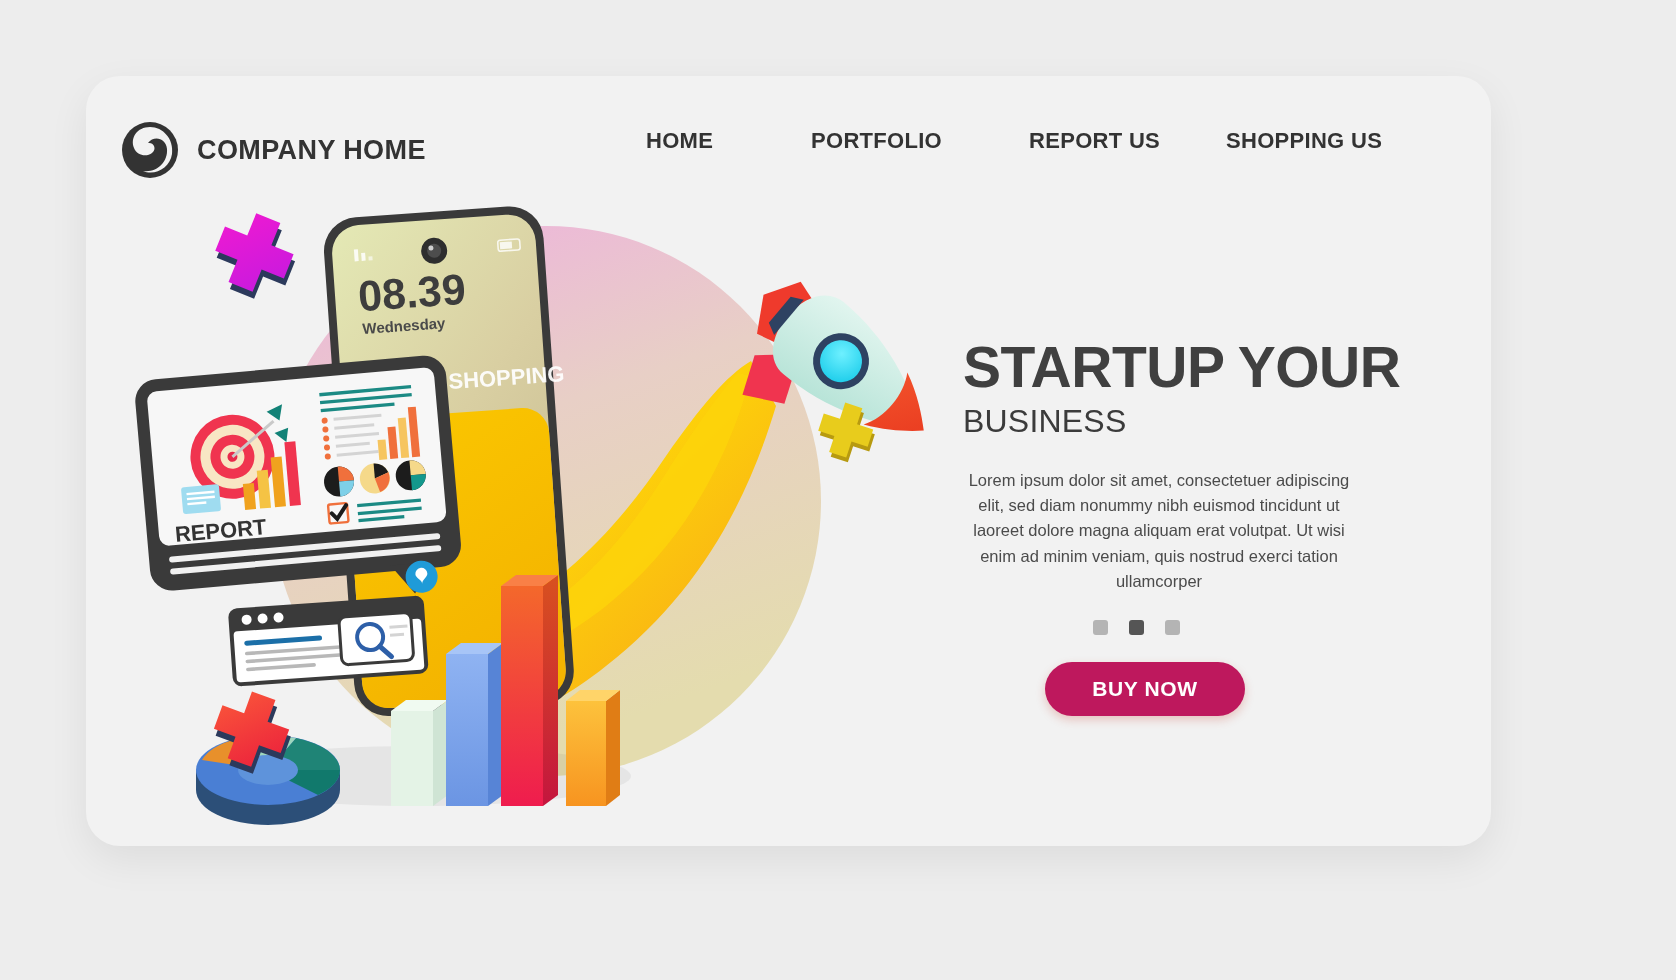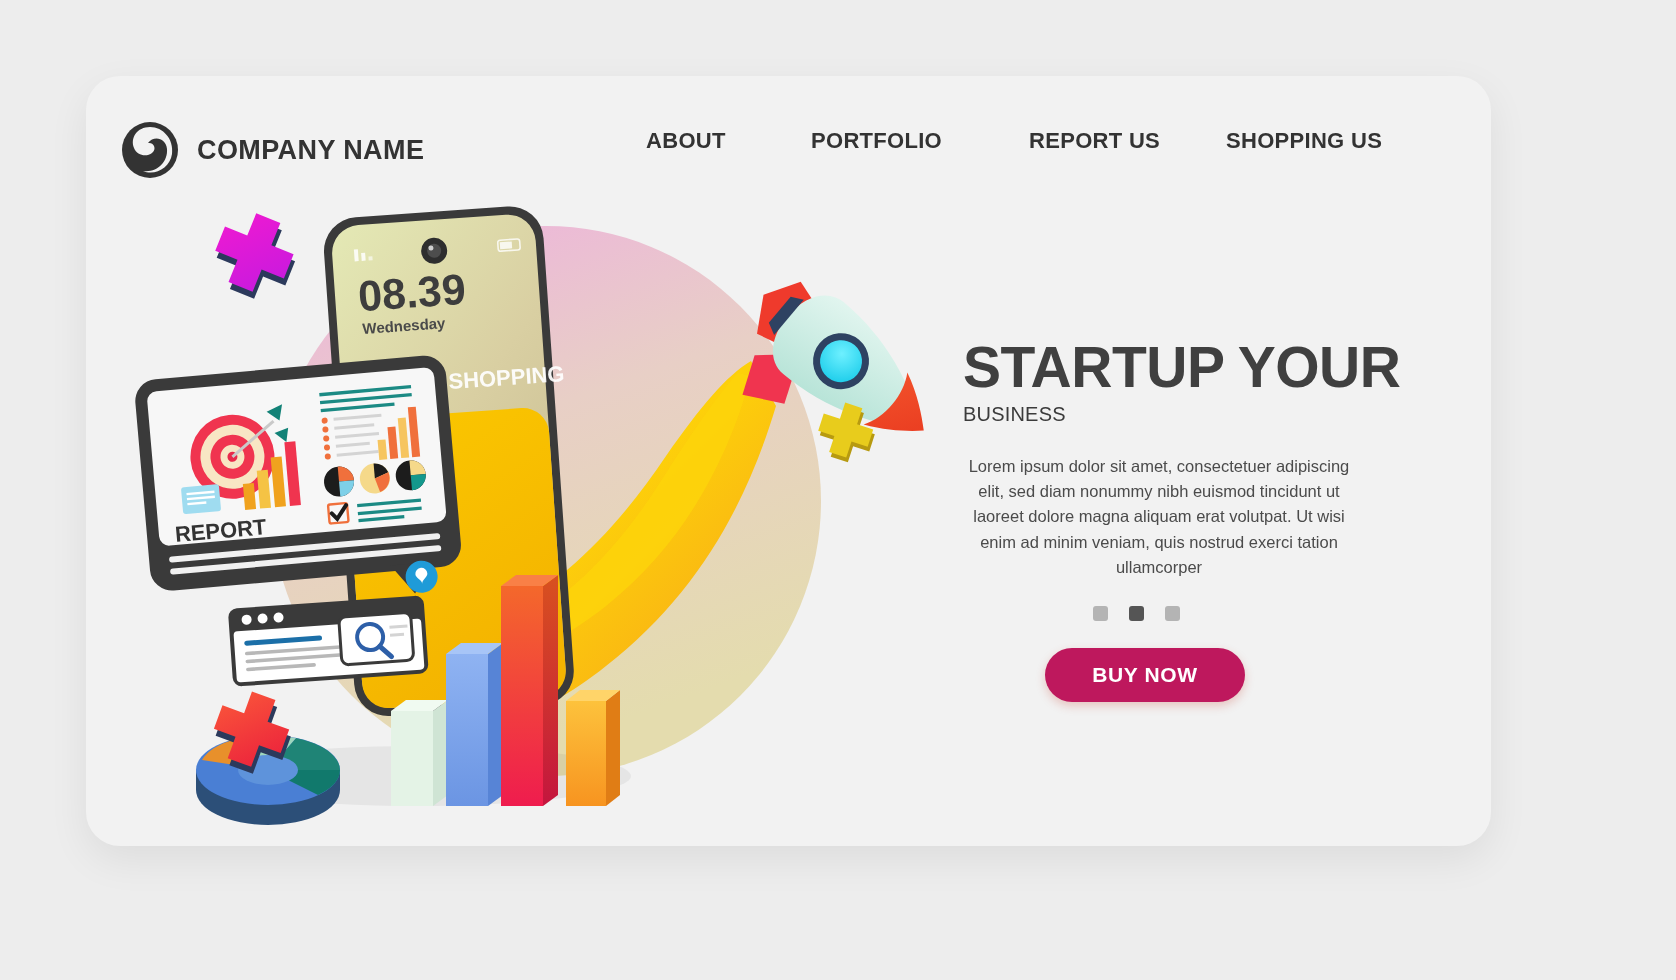"COMPANY NAME" span.brand-name { text: NAME -> HOME }
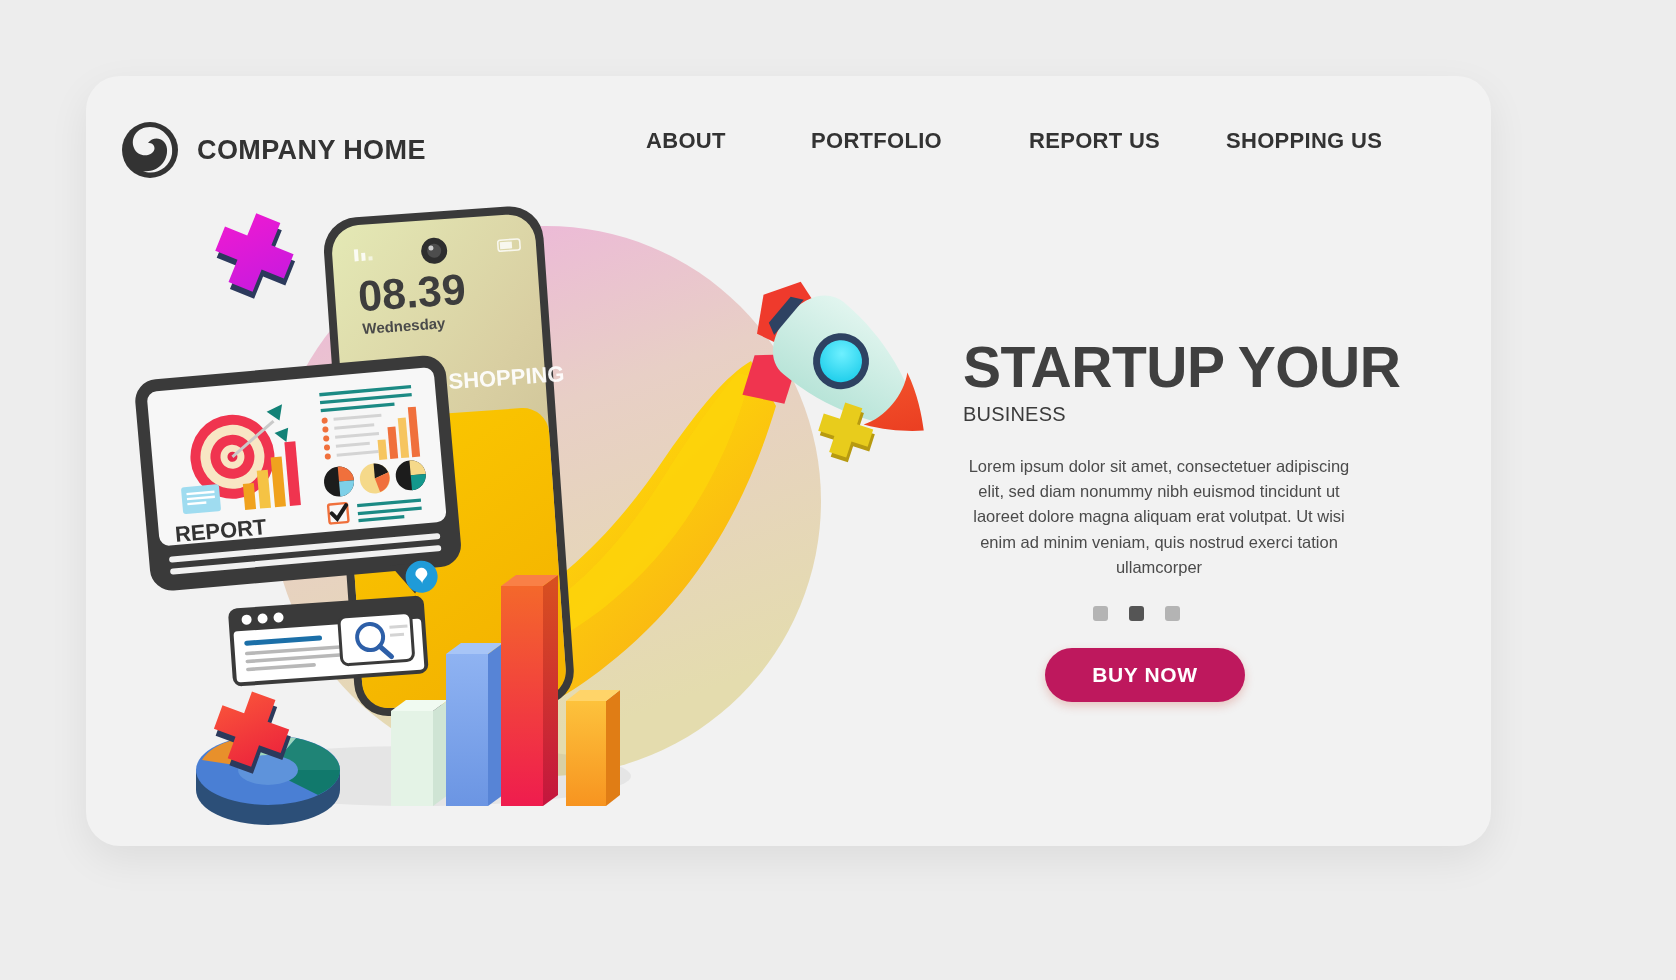"ABOUT" span.nav-item { text: ABOUT -> HOME }
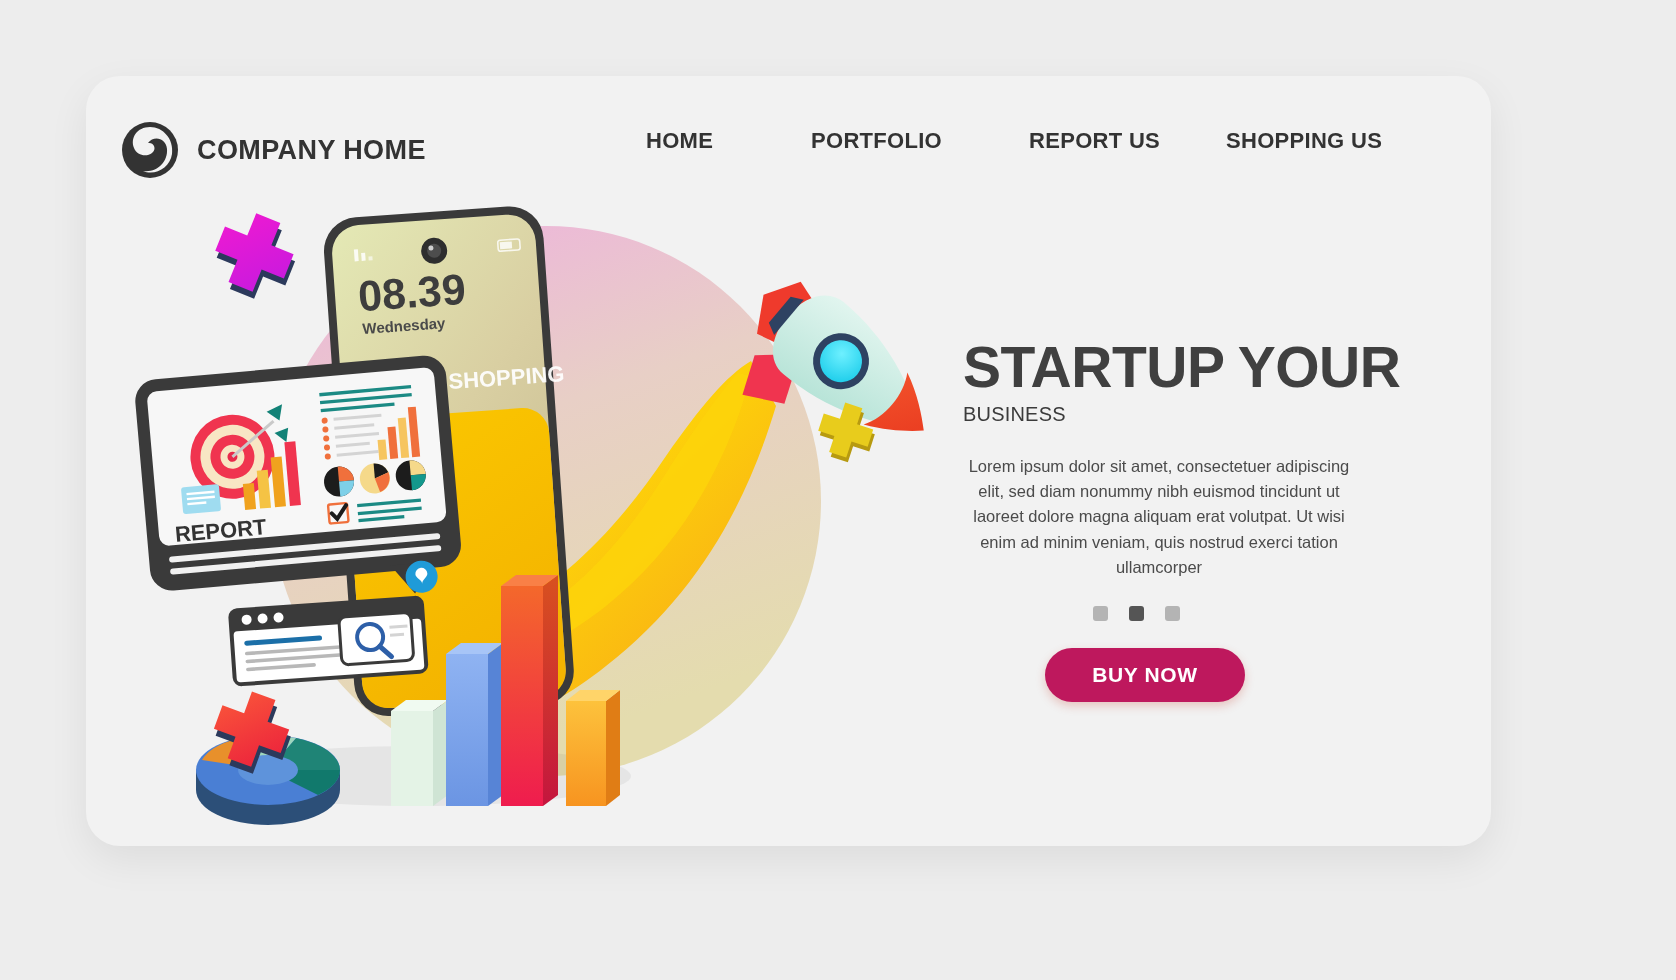"BUSINESS" .subheadline { font-size: 20px -> 32px }
